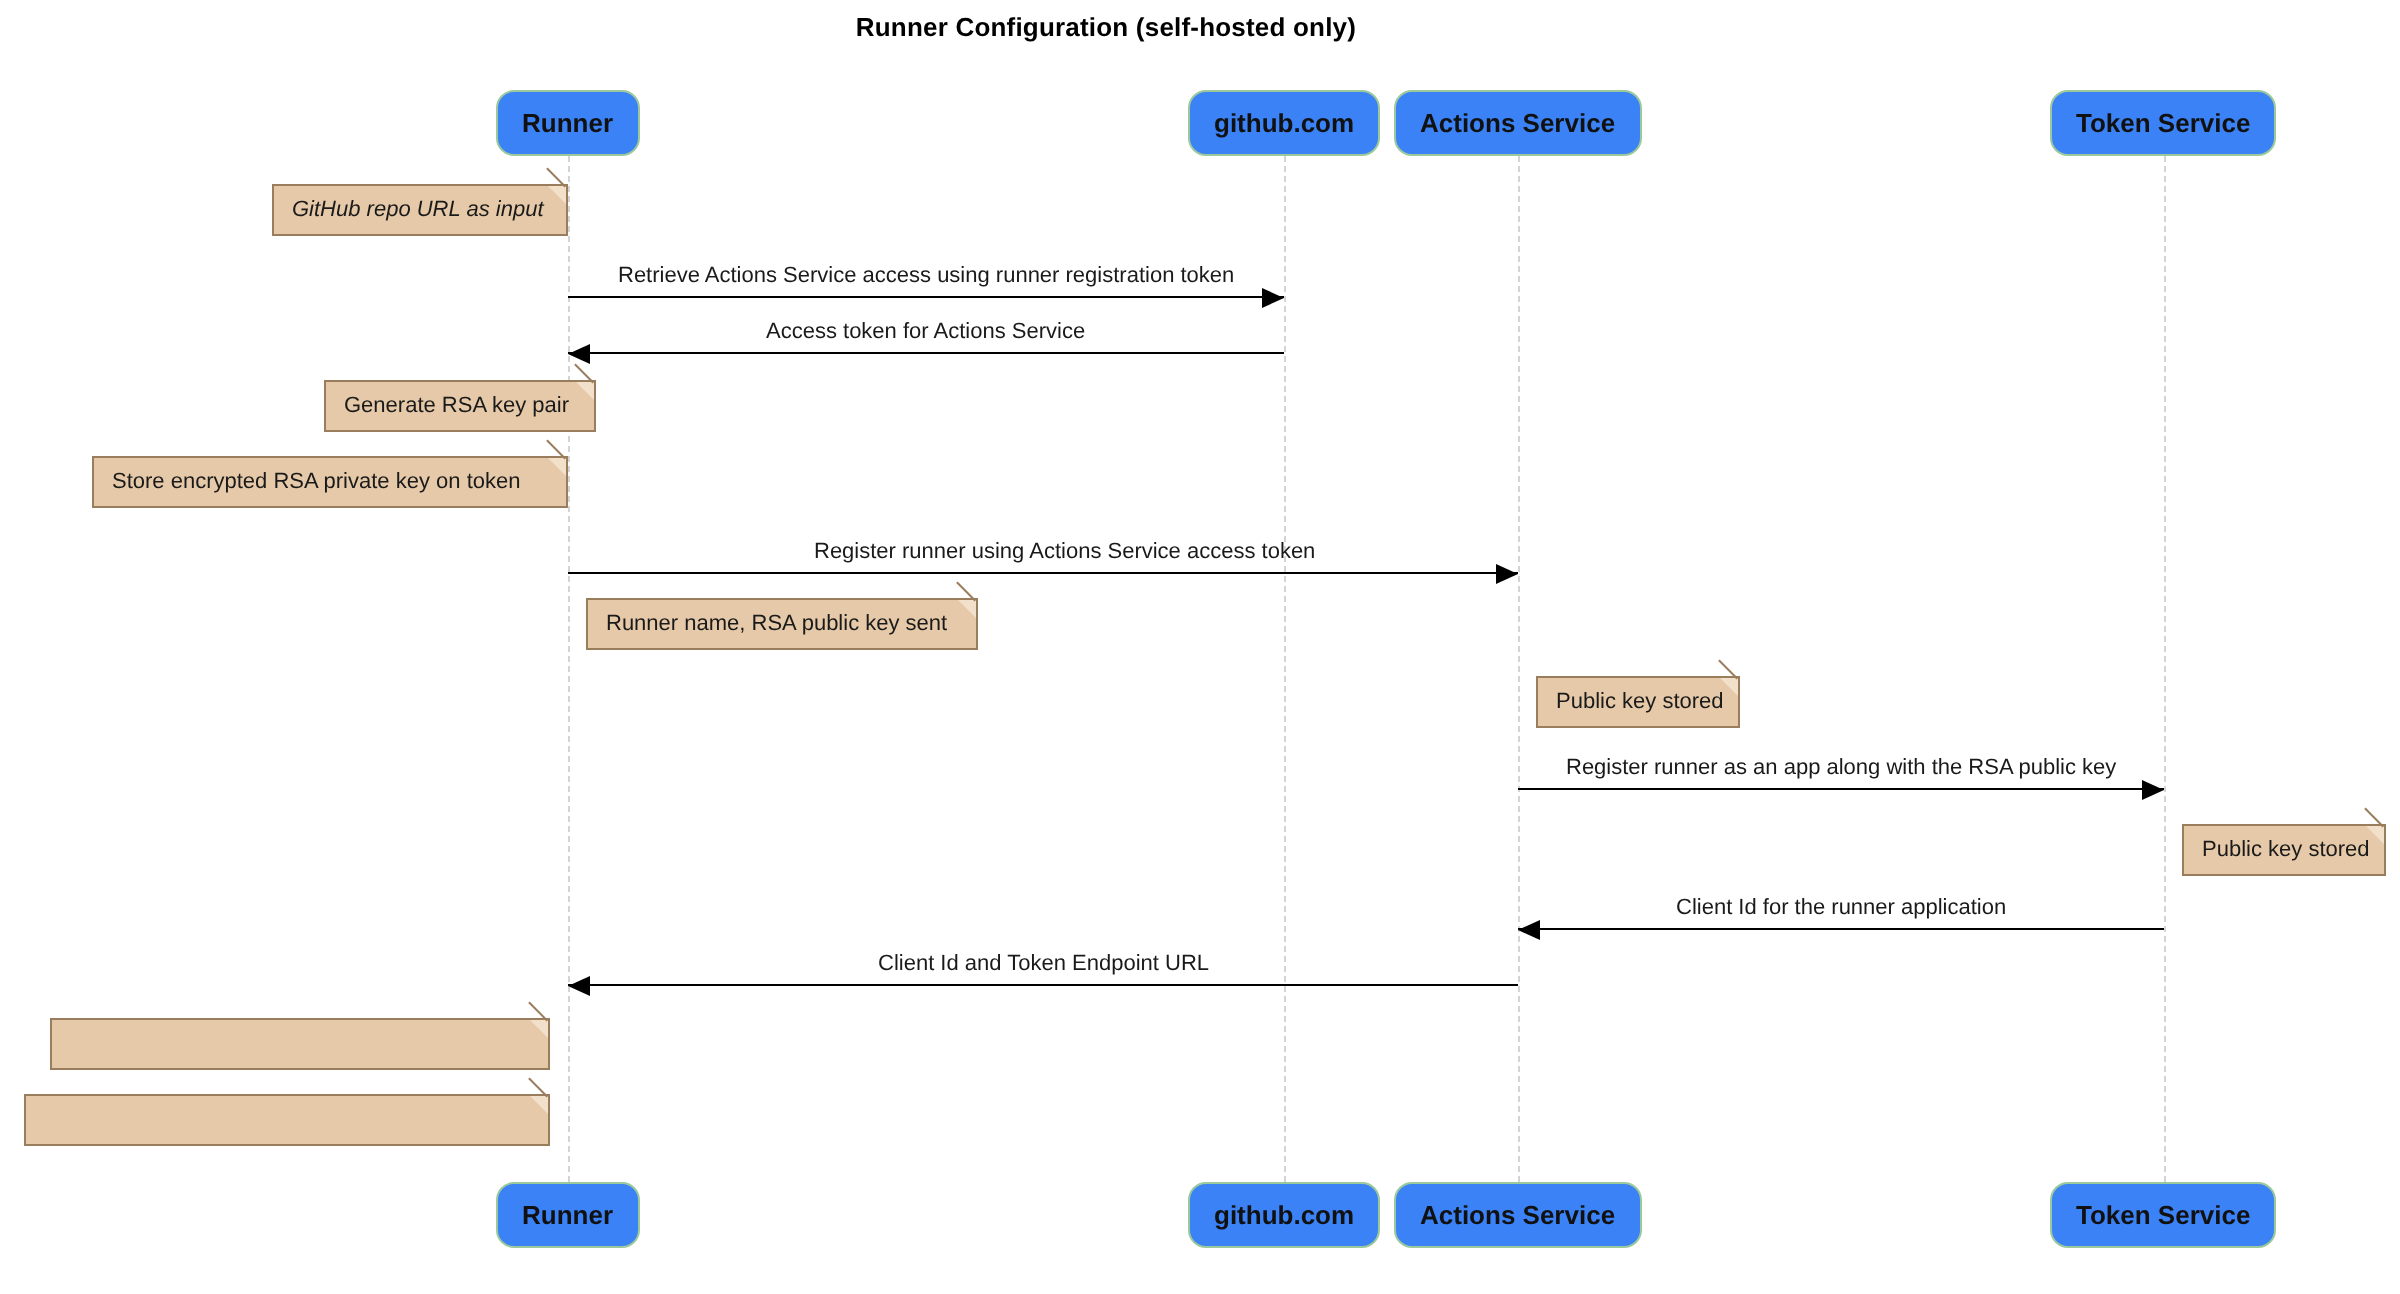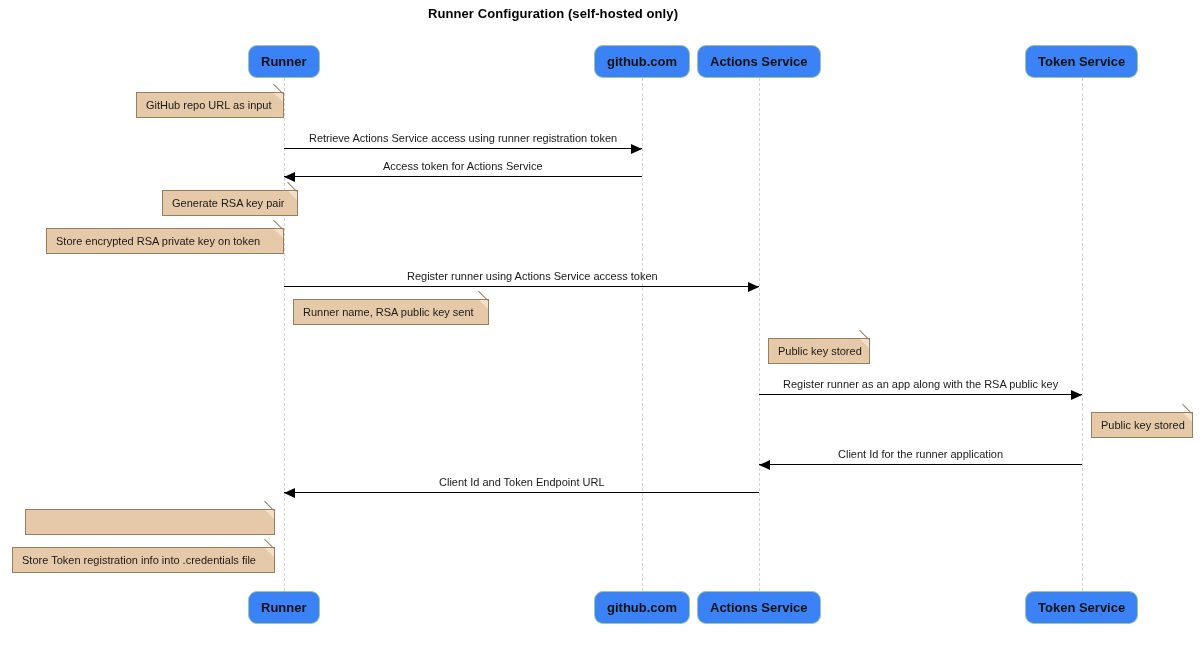"GitHub repo URL as input" div.note { font-style: none -> italic }
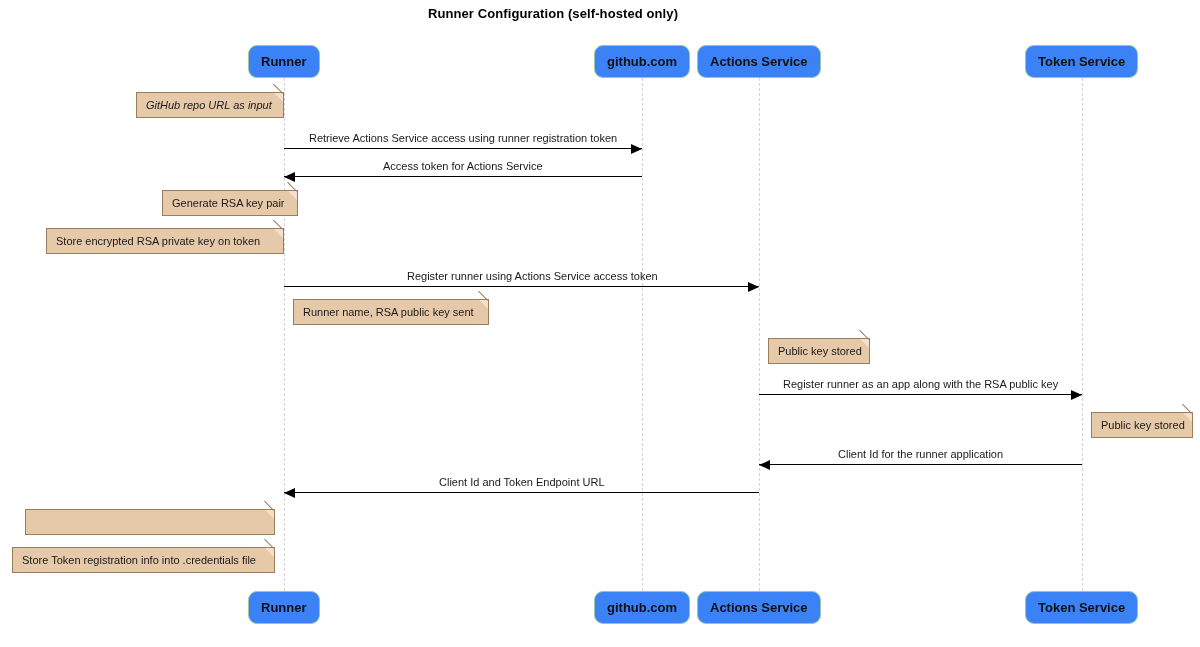"Store Token registration info into" span { html: <span>Store Token registration info into .credentials file</span> -> none }
